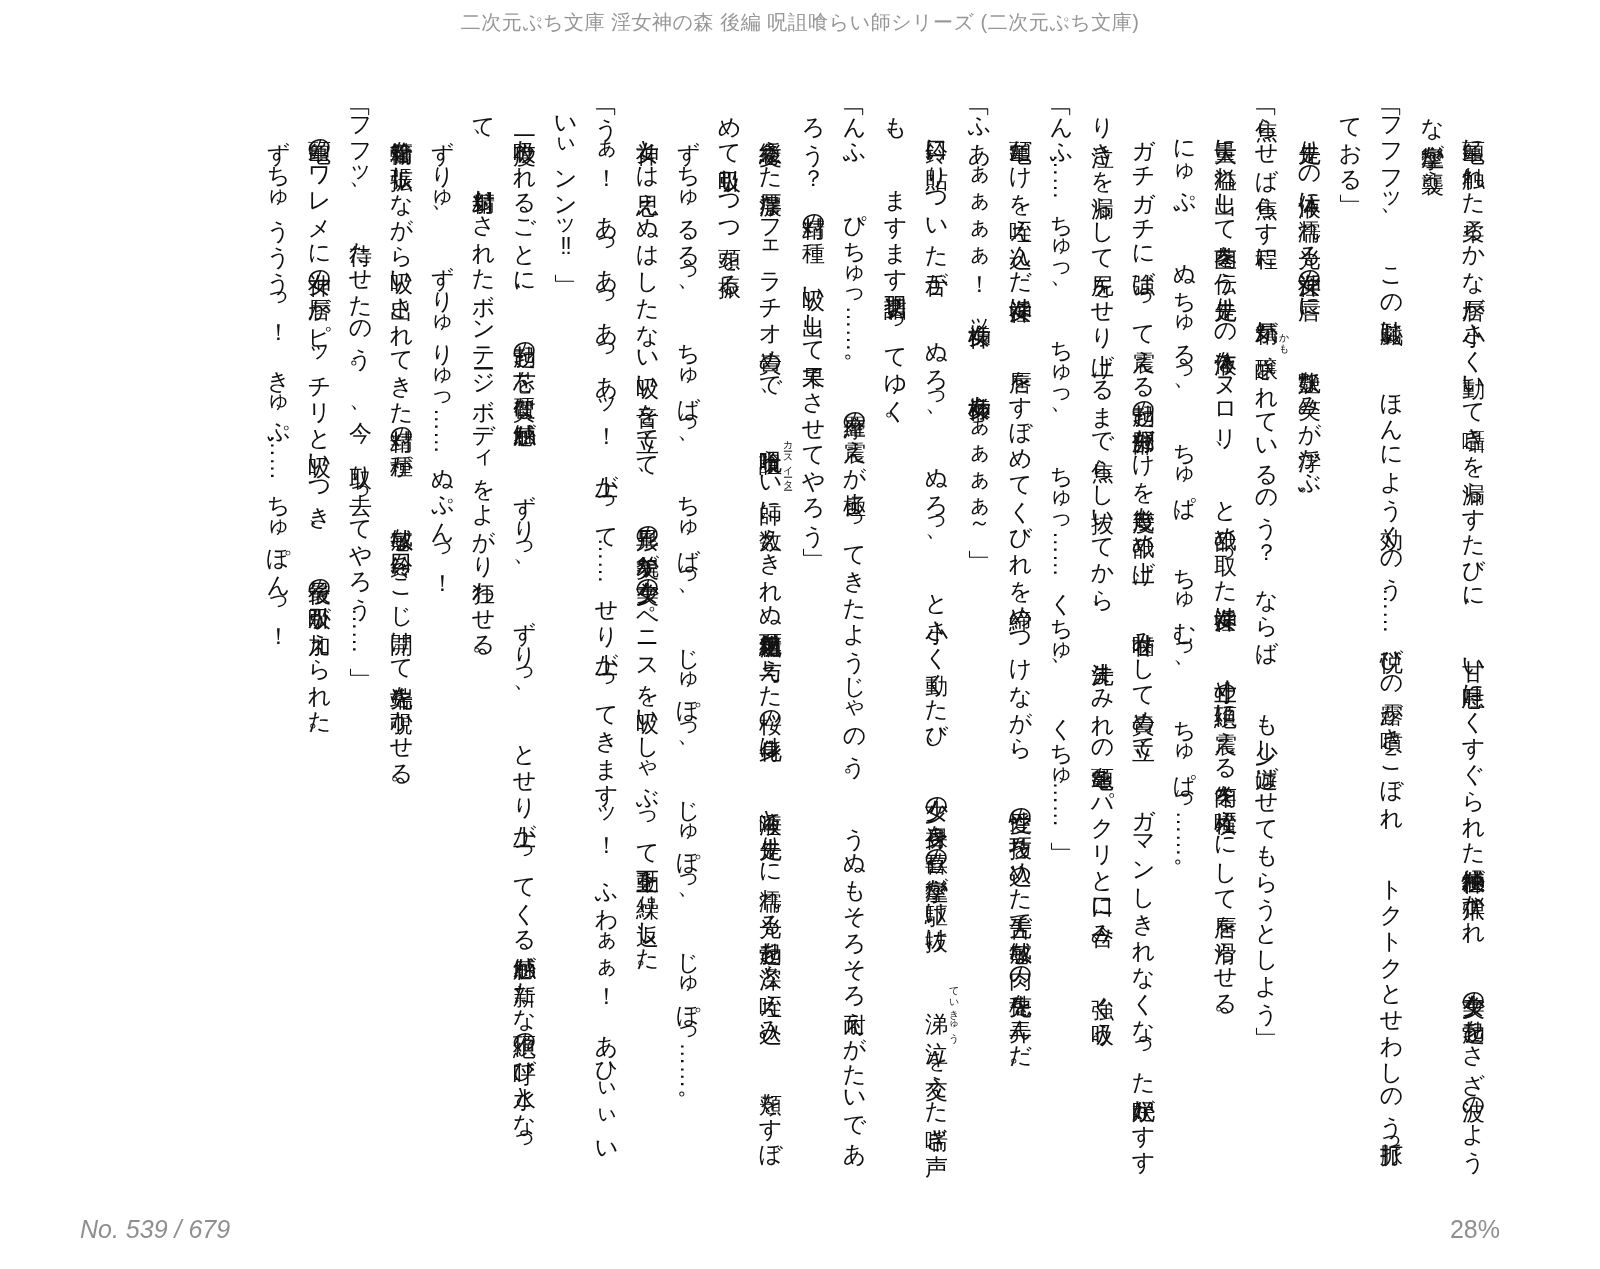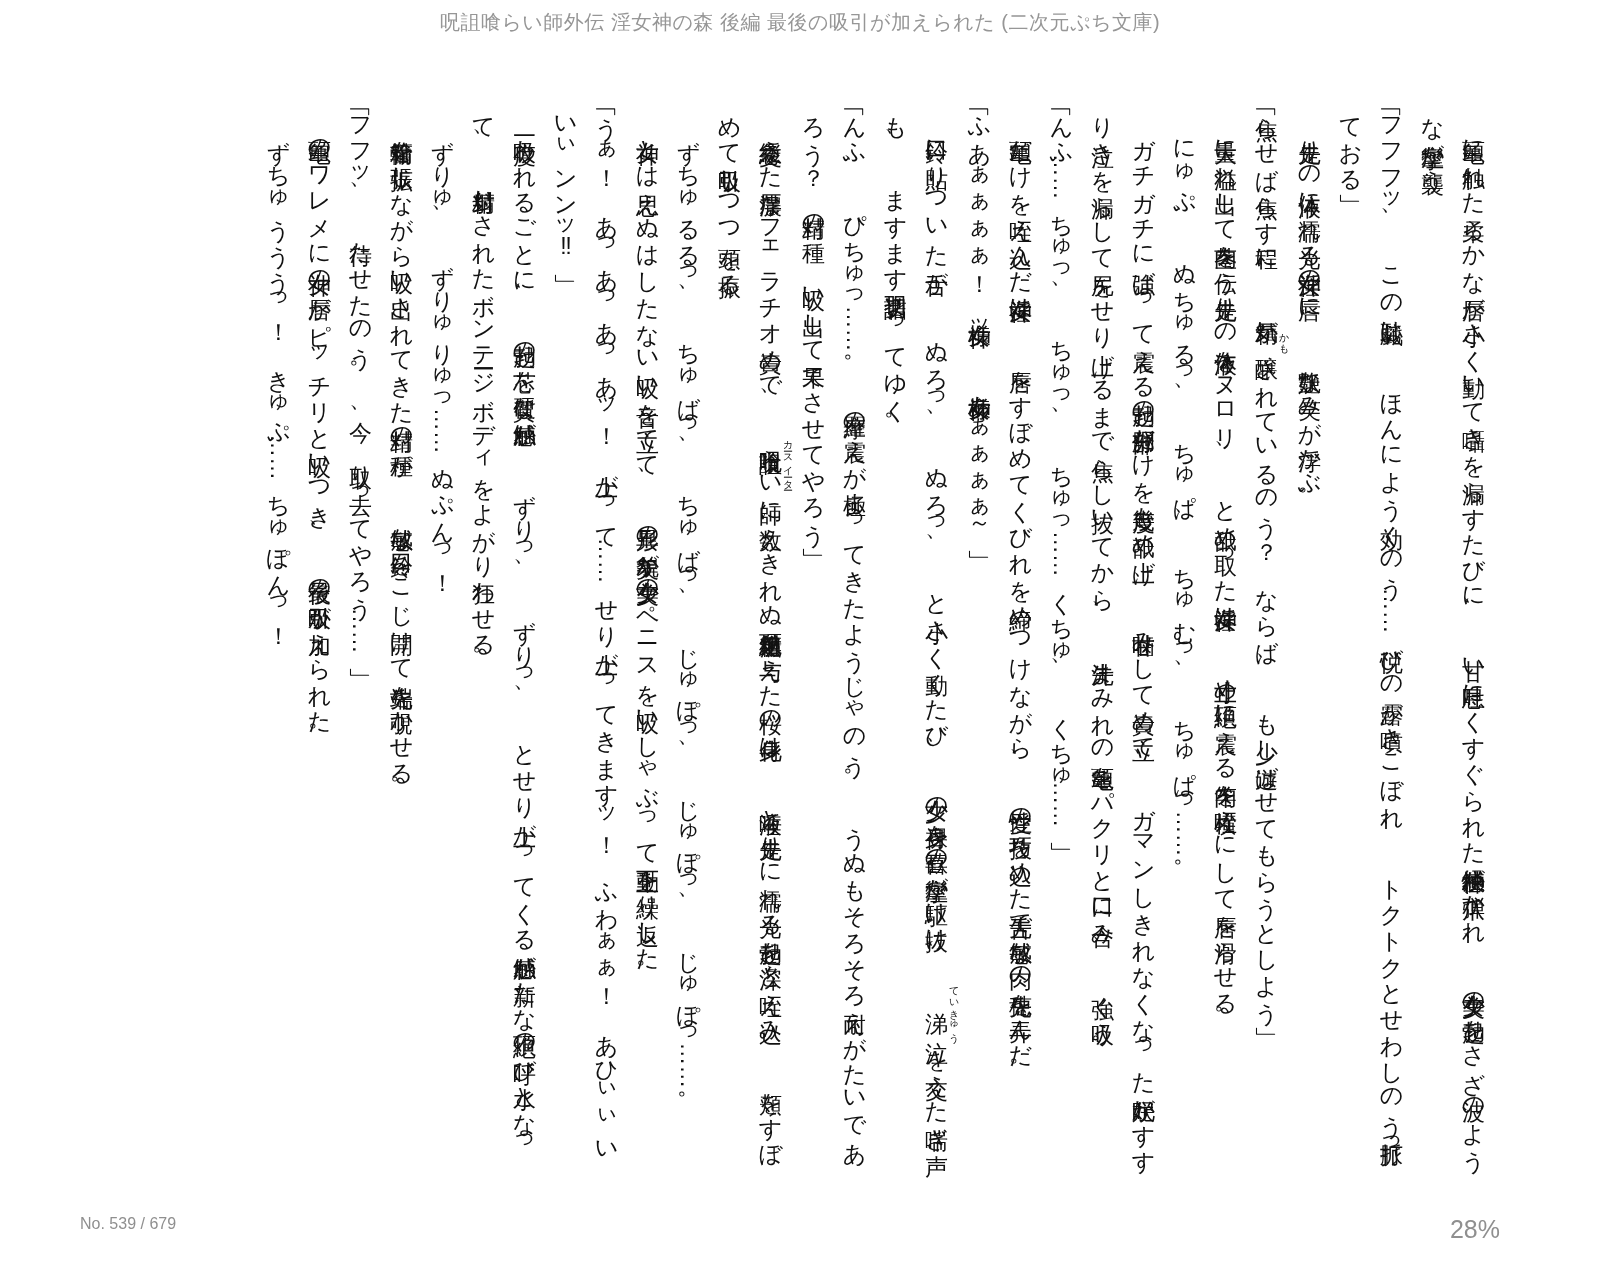"呪詛喰らい師外伝 淫女神の森 後編 最後の吸引が加えられた (二次元ぷち文庫)" div.header { text: 呪詛喰らい師外伝 淫女神の森 後編 最後の吸引が加えられた -> 二次元ぷち文庫 淫女神の森 後編 呪詛喰らい師シリーズ }
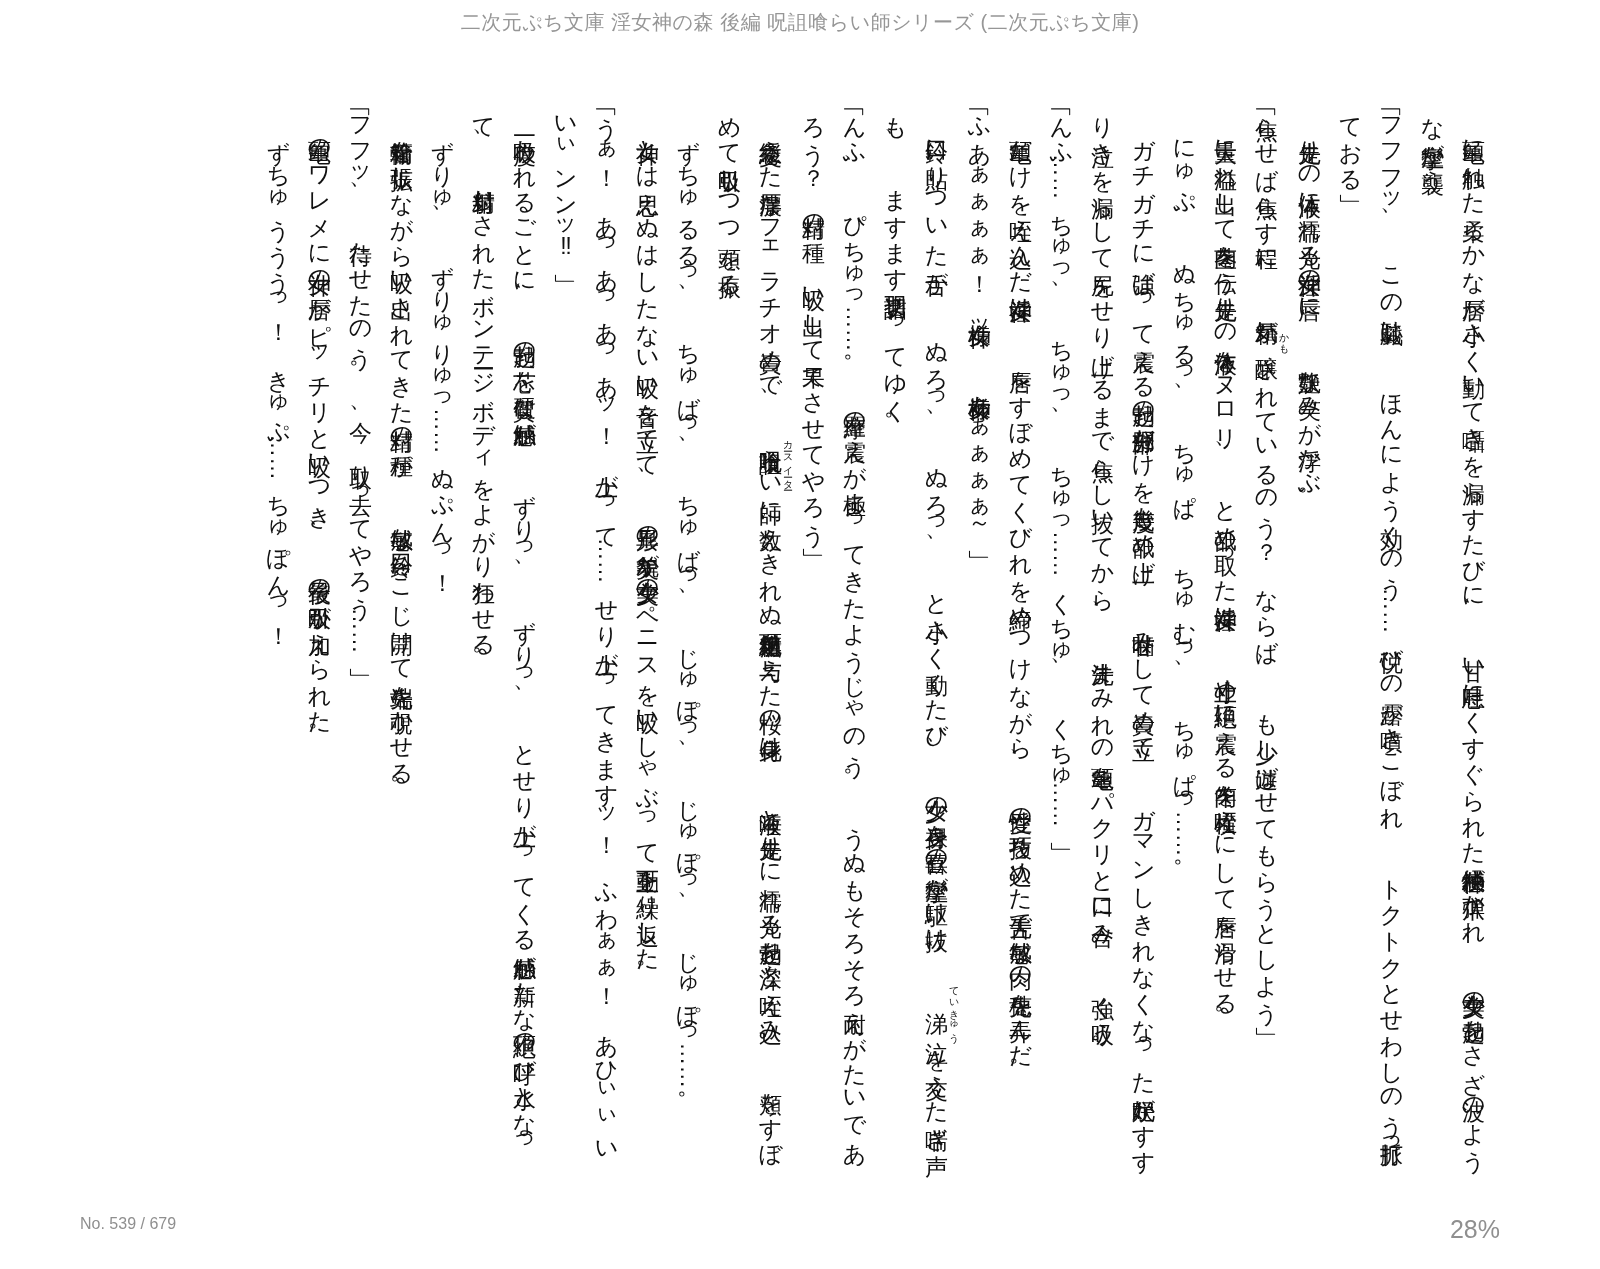"No. 539 / 679" .footer-left { font-size: 16px -> 25px; font-style: none -> italic }
